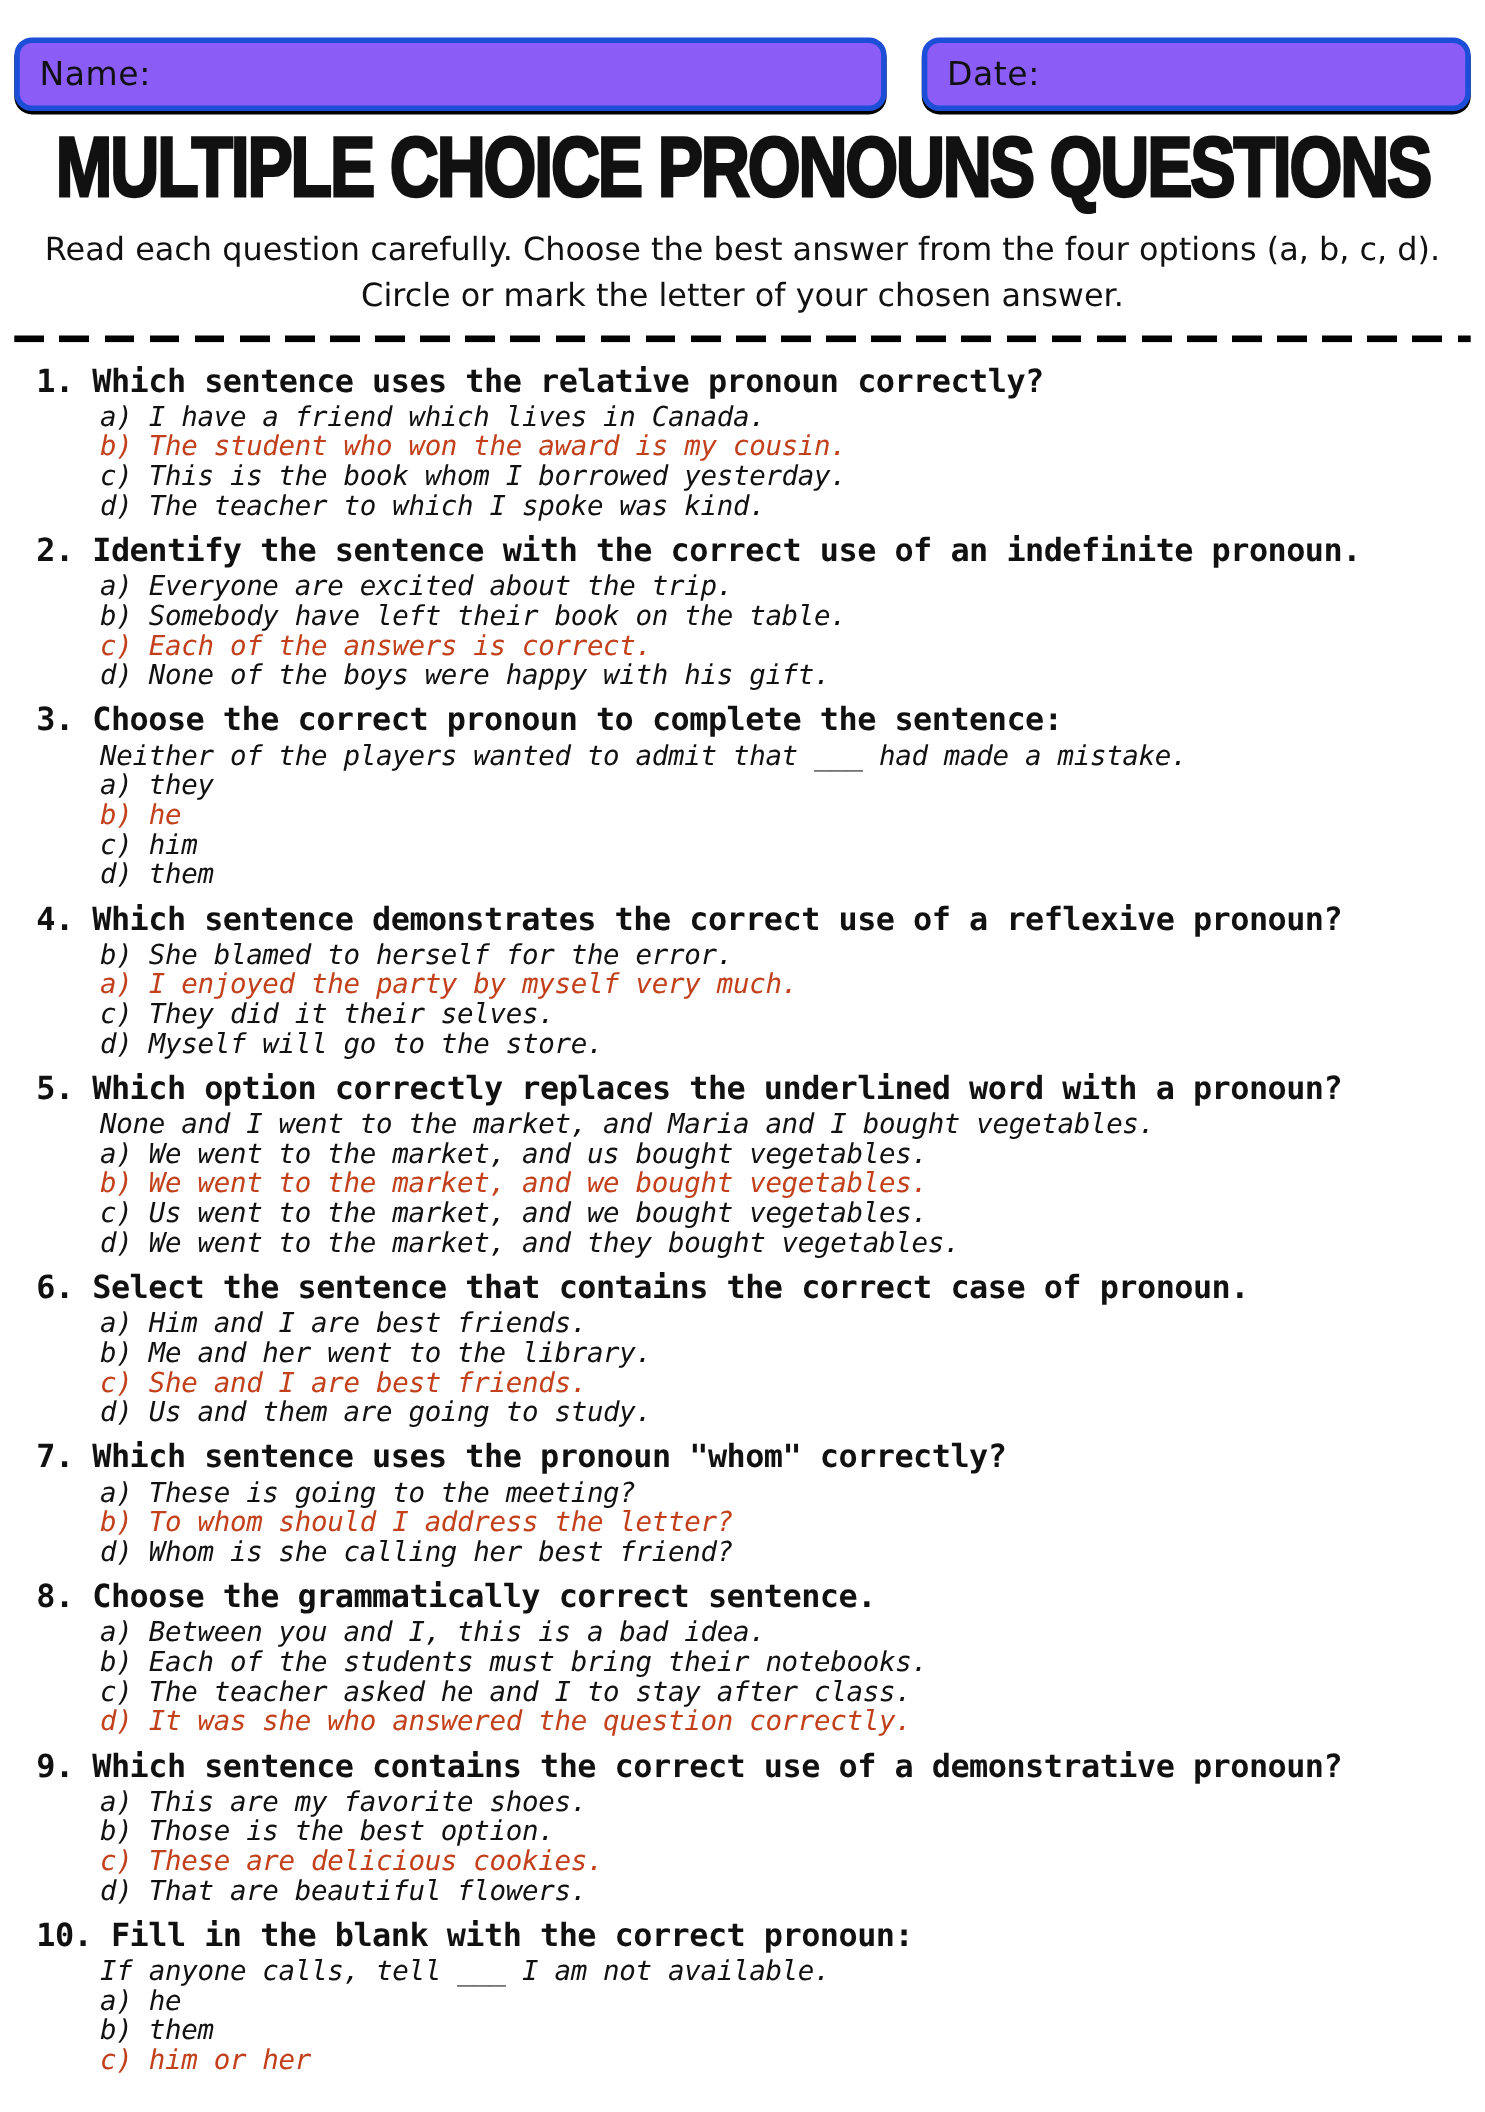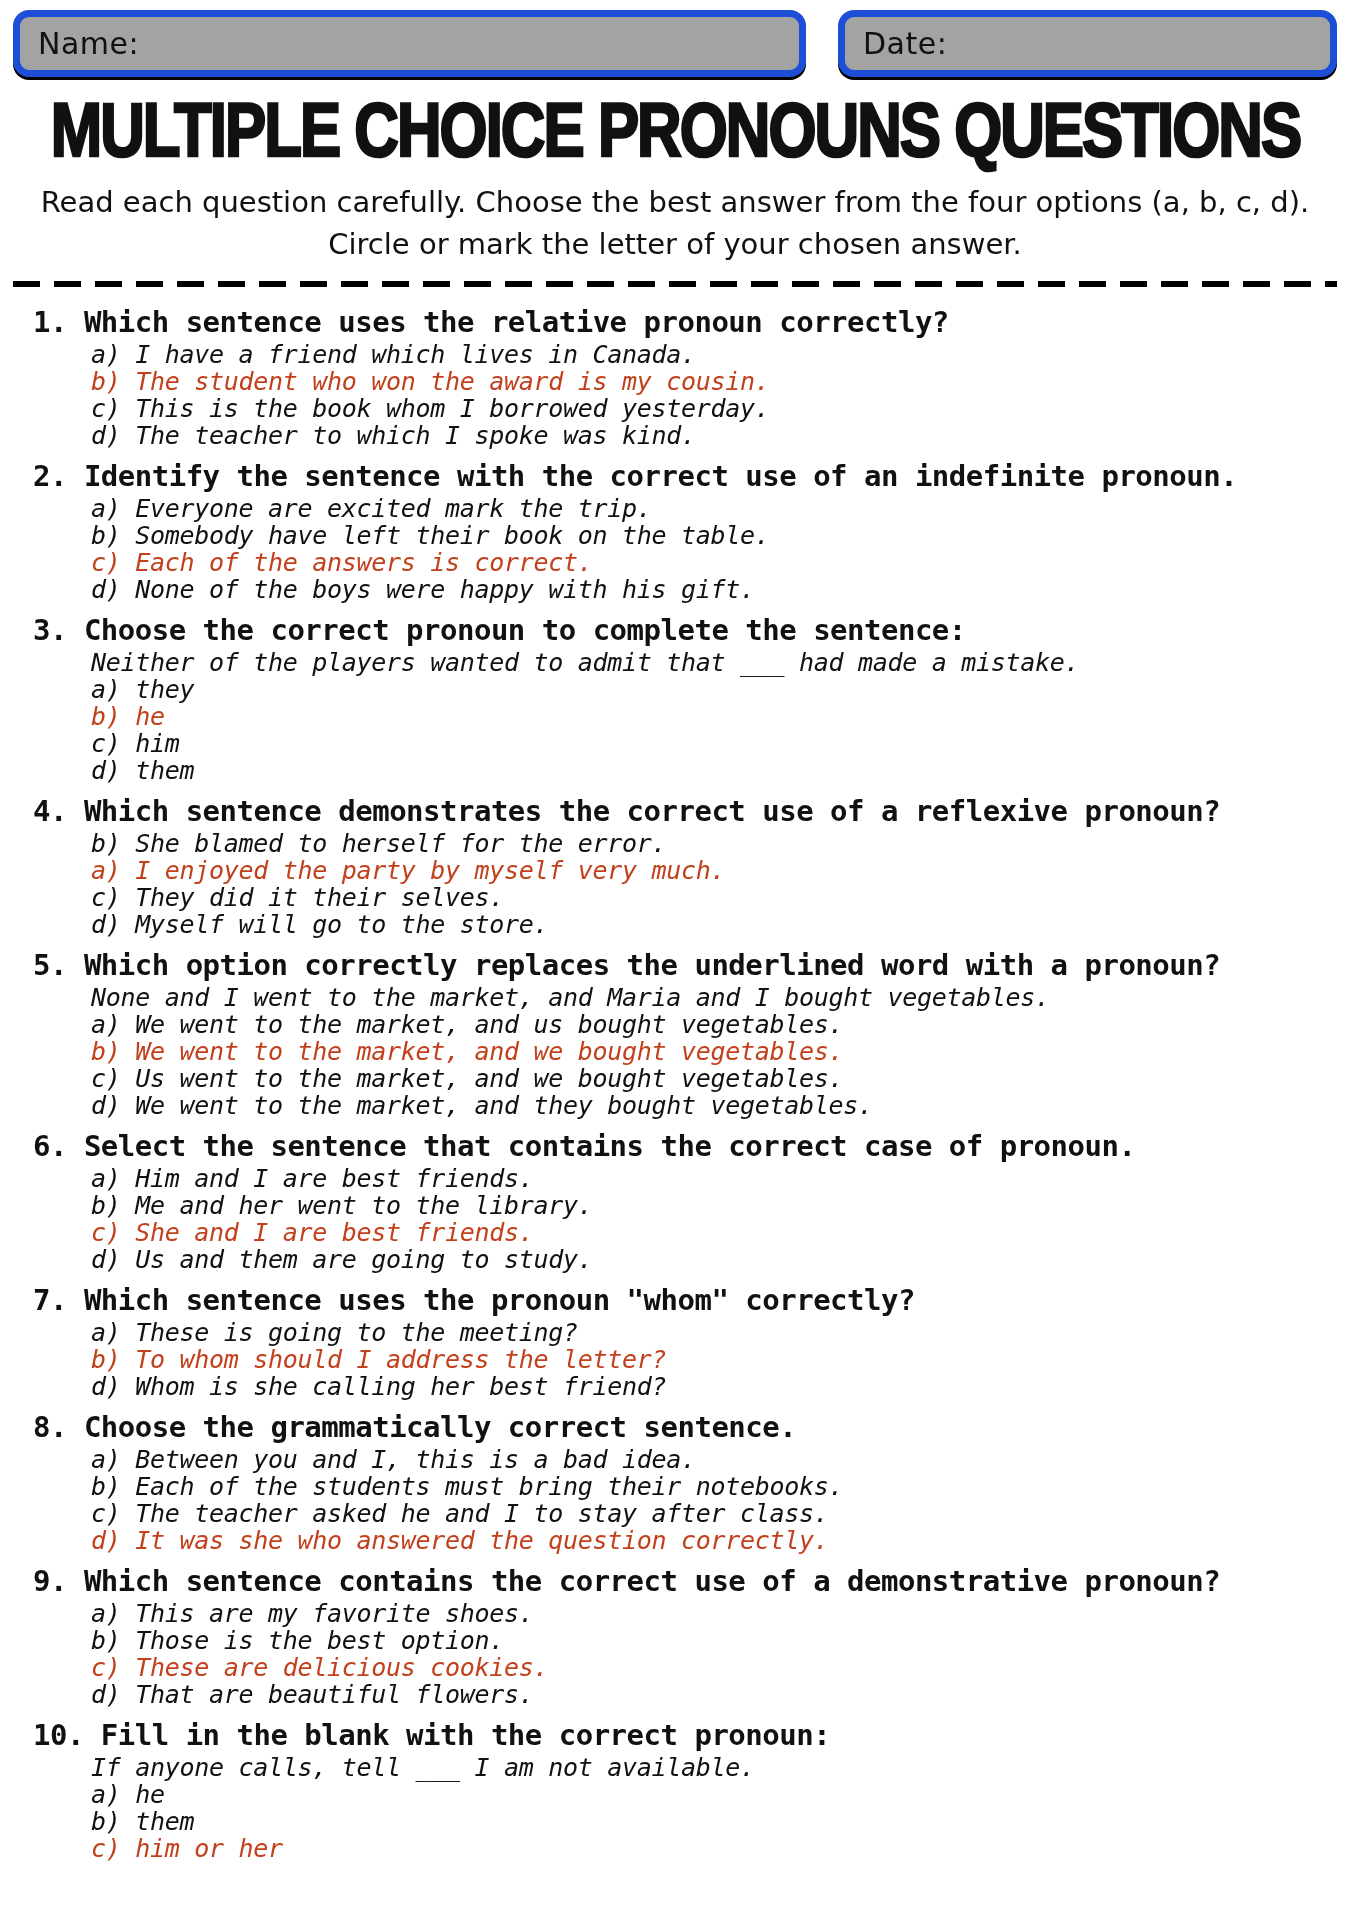"Name:" .field-box { background: #a3a3a3 -> #8b5cf6; border: 7px solid #1d4ed8 -> 5px solid #1d4ed8; margin-top: none -> 24px }
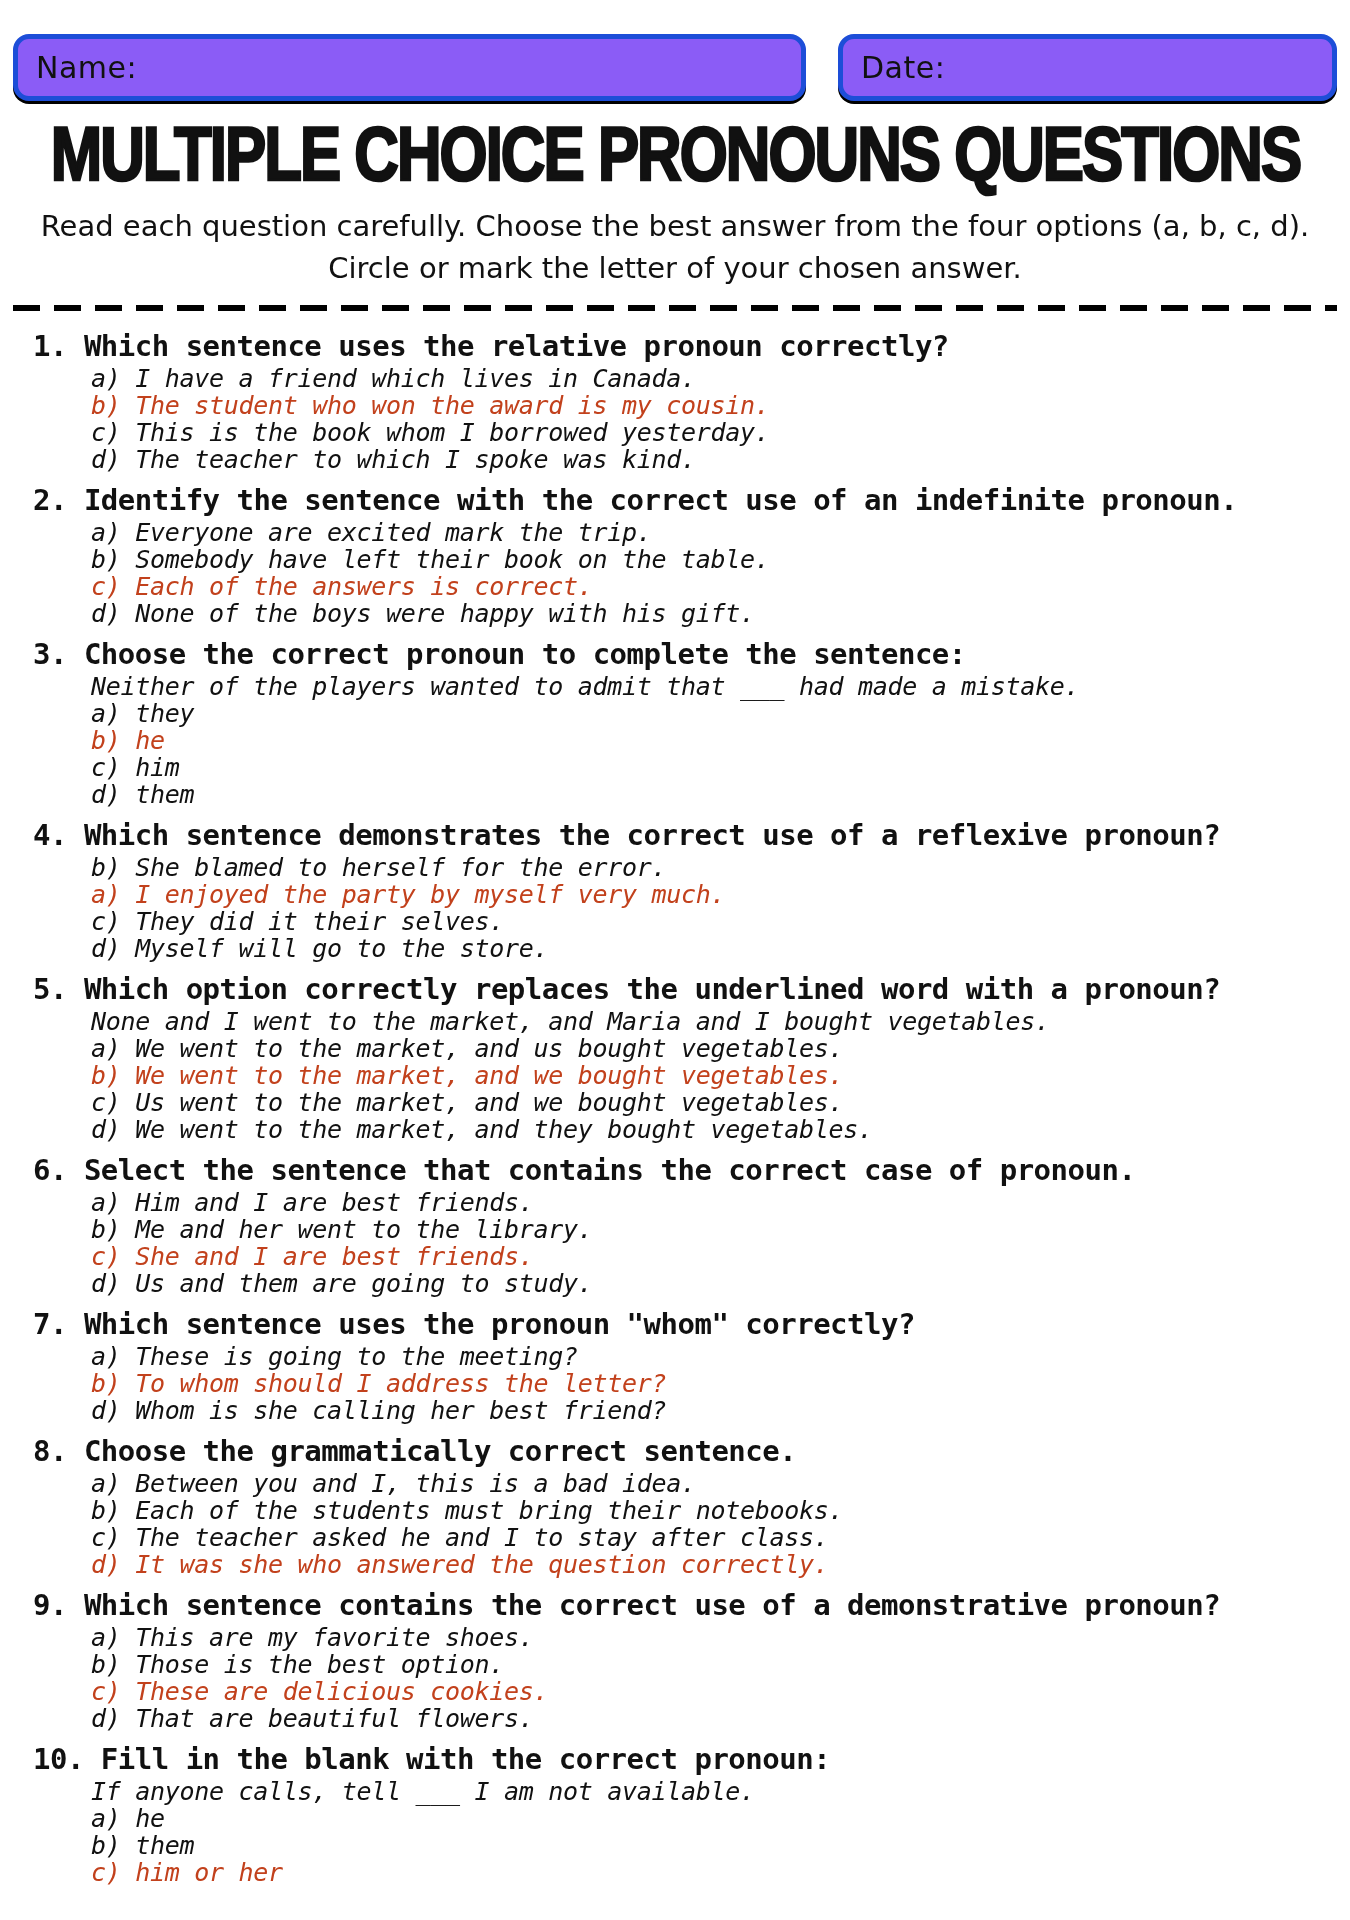"a) Everyone are excited mark" div.q-option { text: mark -> about }
